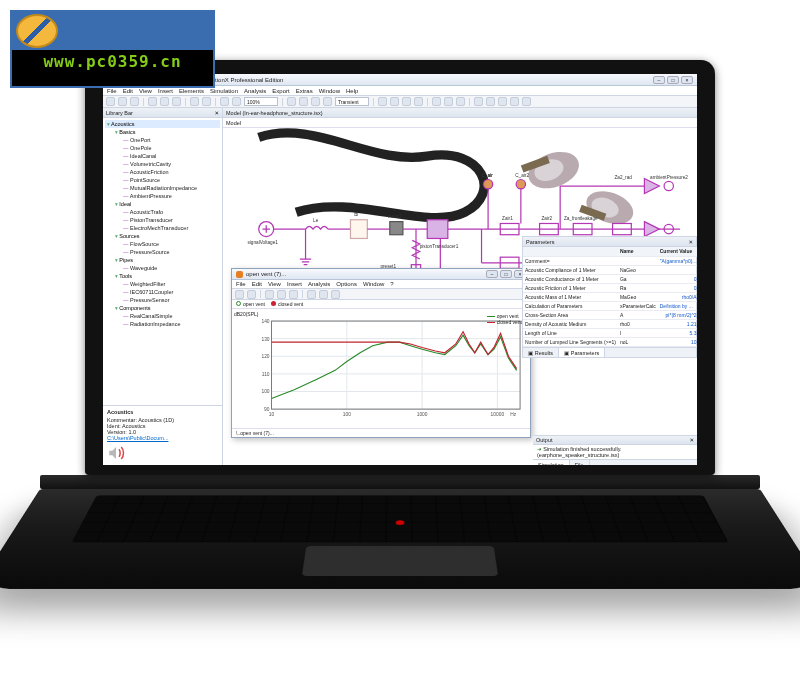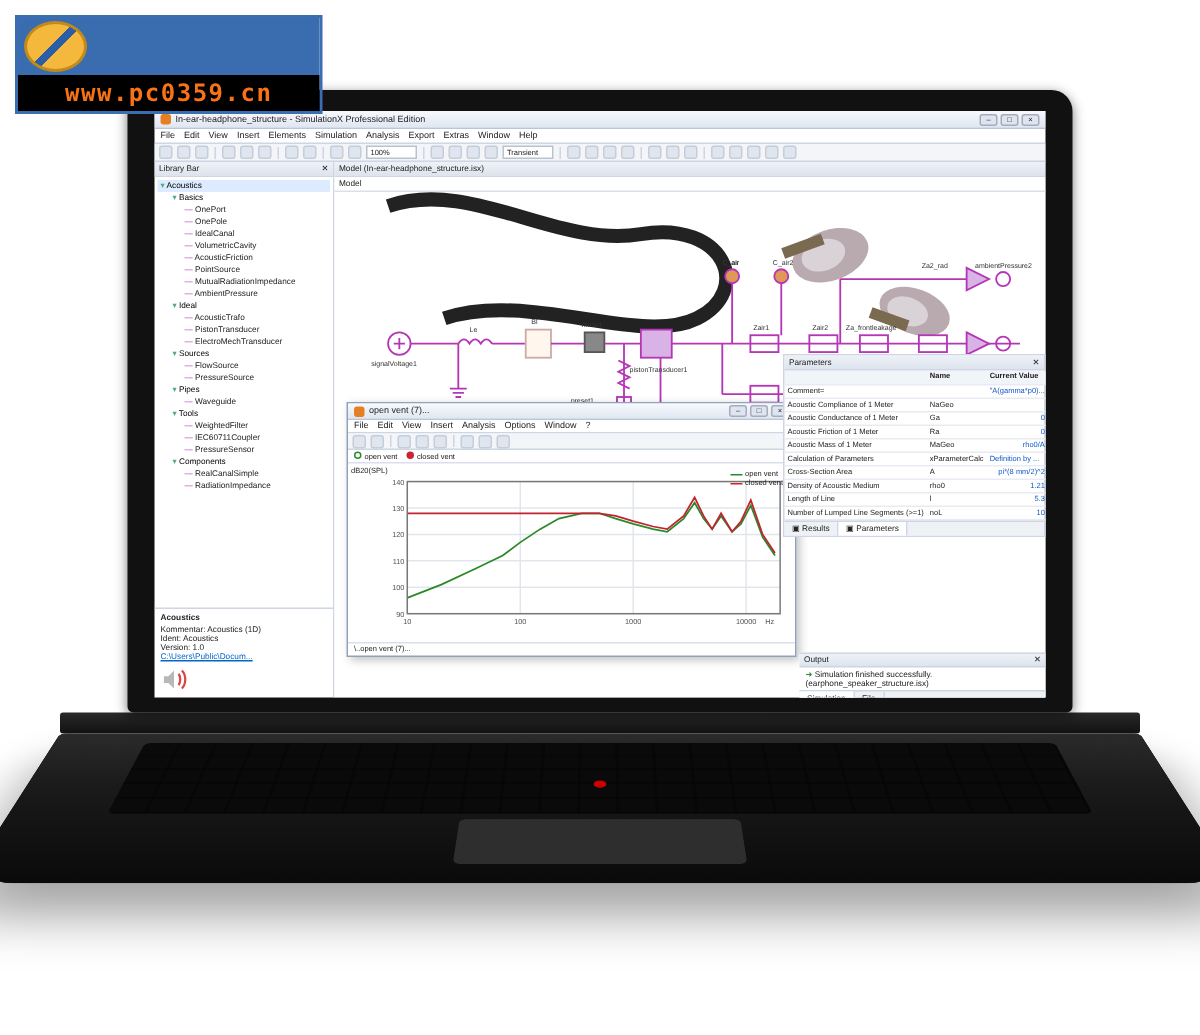"www.pc0359.cn" .wm-bot { color: #f97316 -> #84cc16; height: 24px -> 36px }
